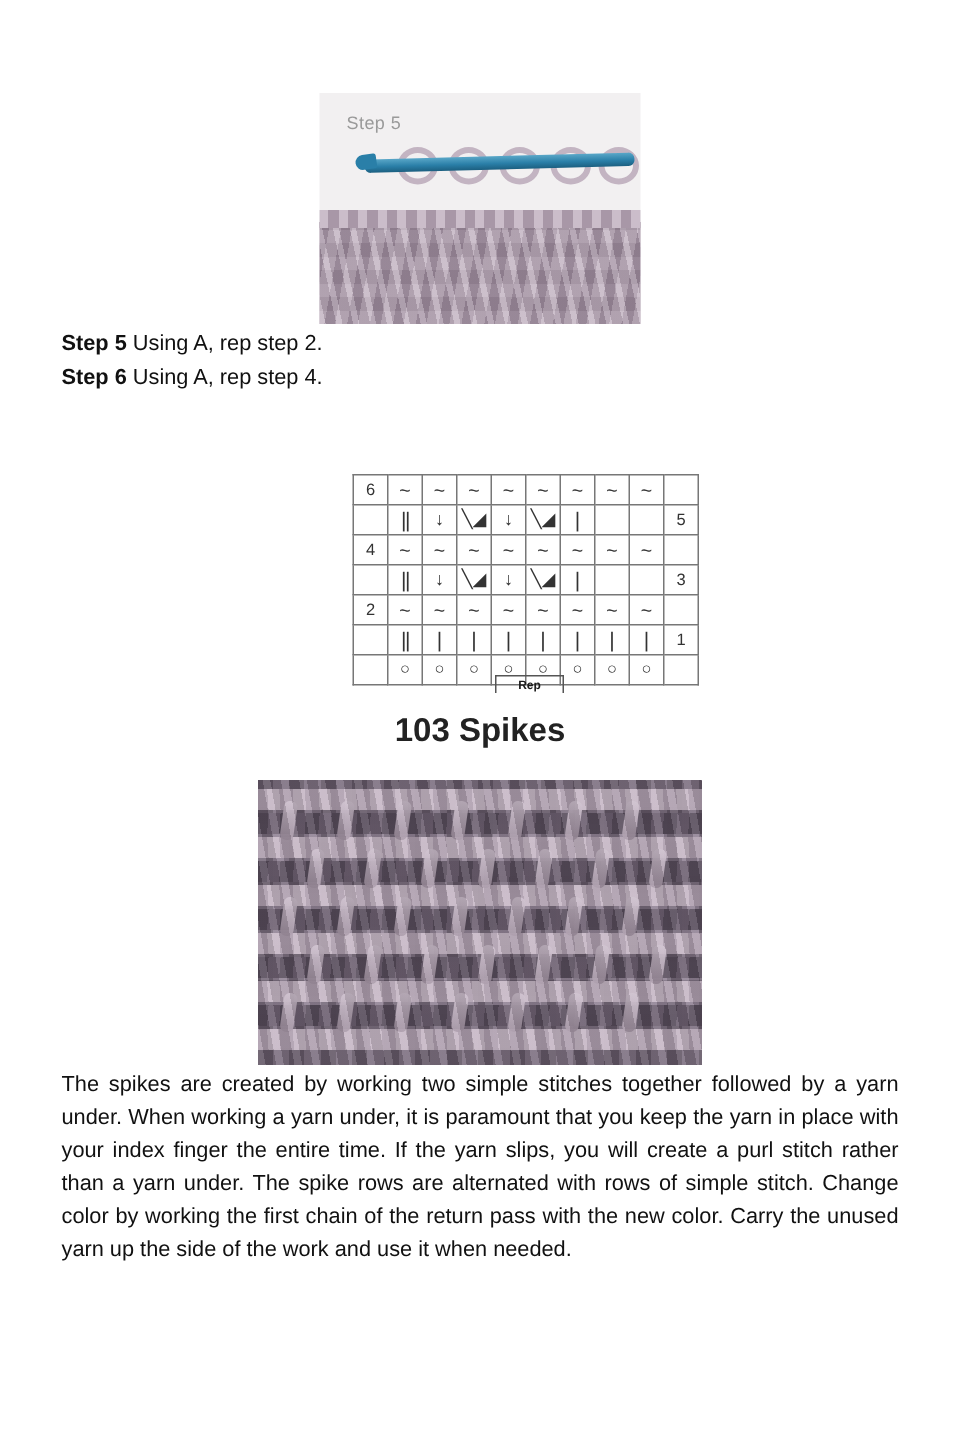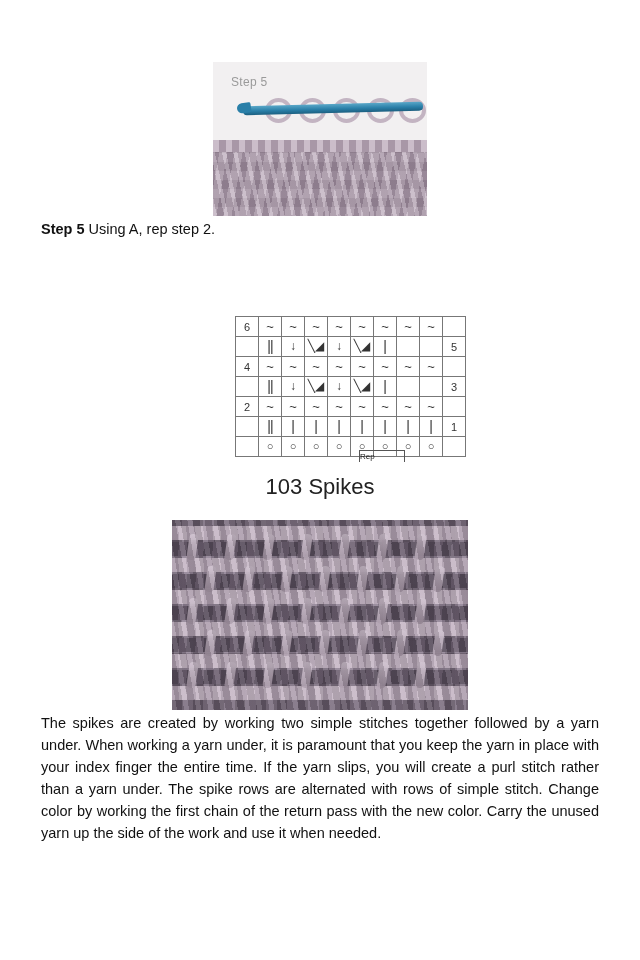"Step 6 Using A, rep" div { html: none -> <div><b>Step 6</b><span> Using A, rep step 4.</span></div> }
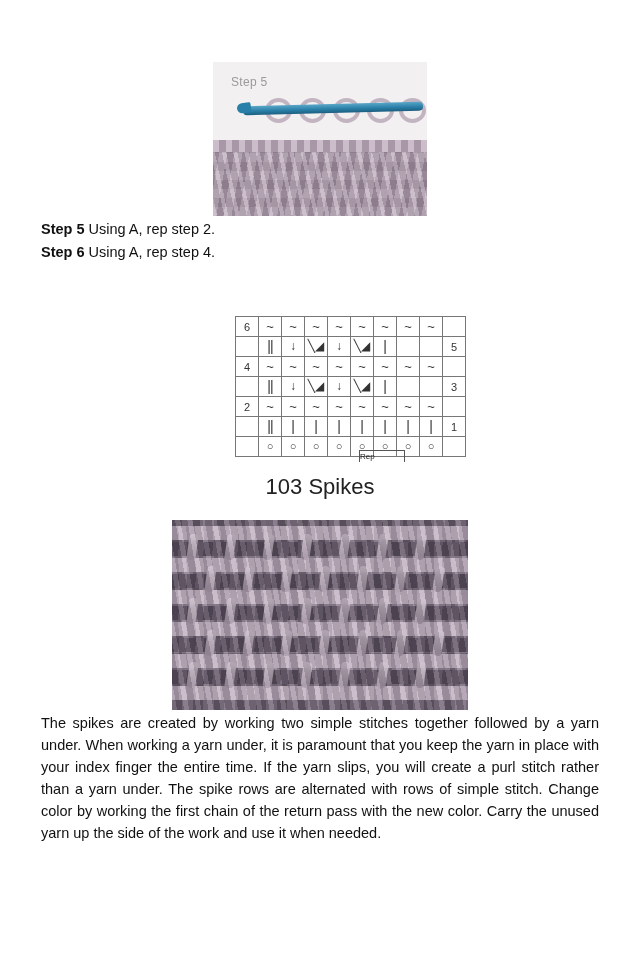"Rep" .rep-box { font-weight: none -> bold; left: 136px -> 107px; text-align: none -> center }
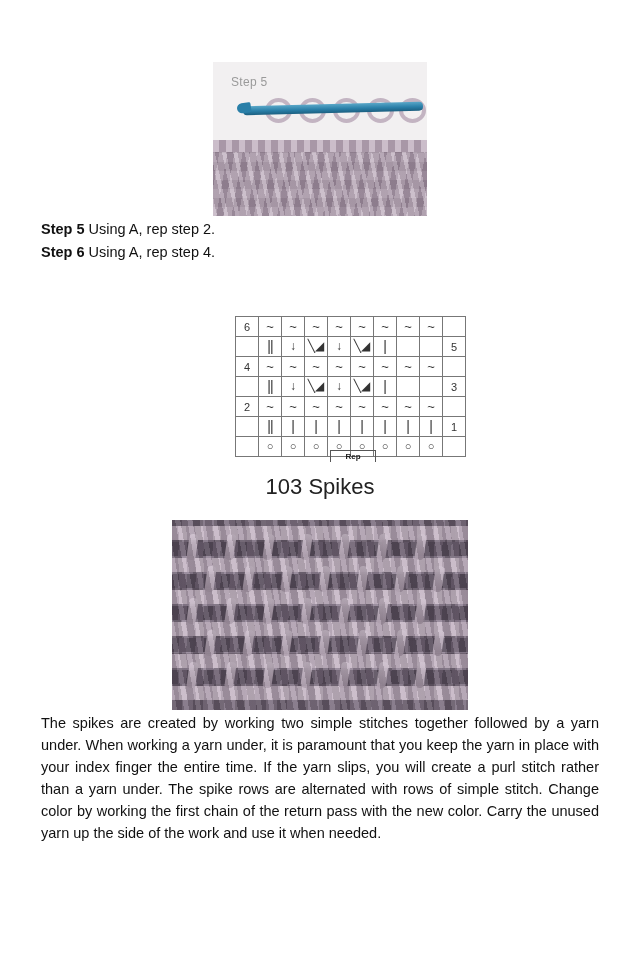"103 Spikes" .pattern-title { font-weight: none -> bold }
